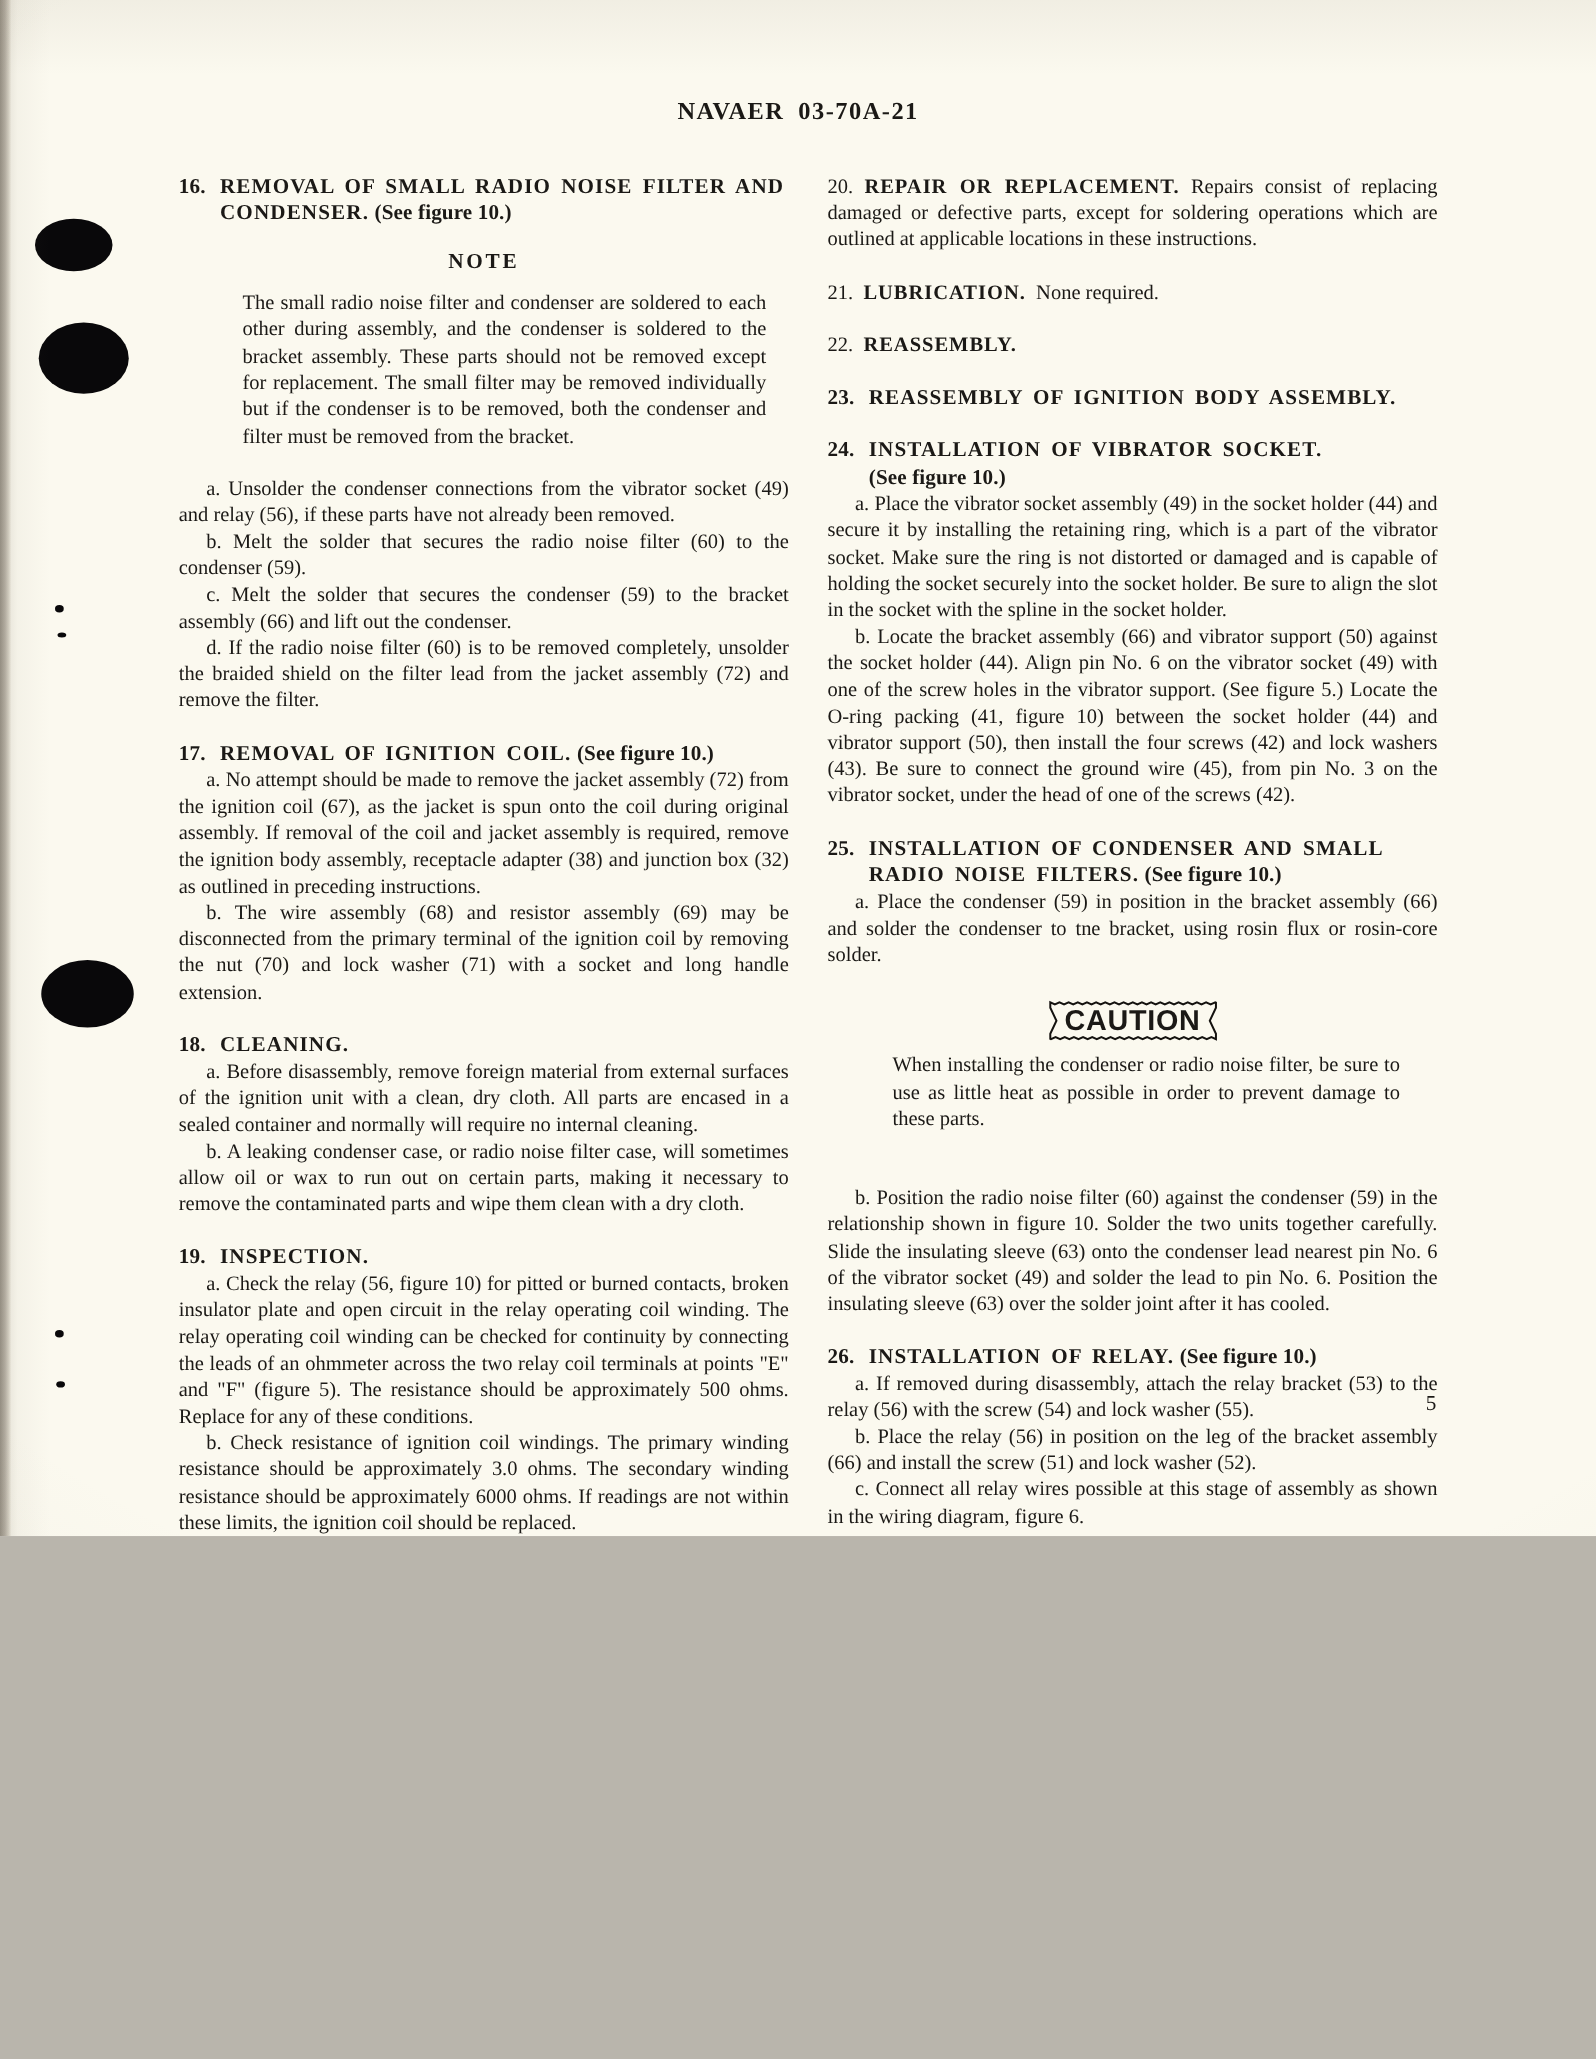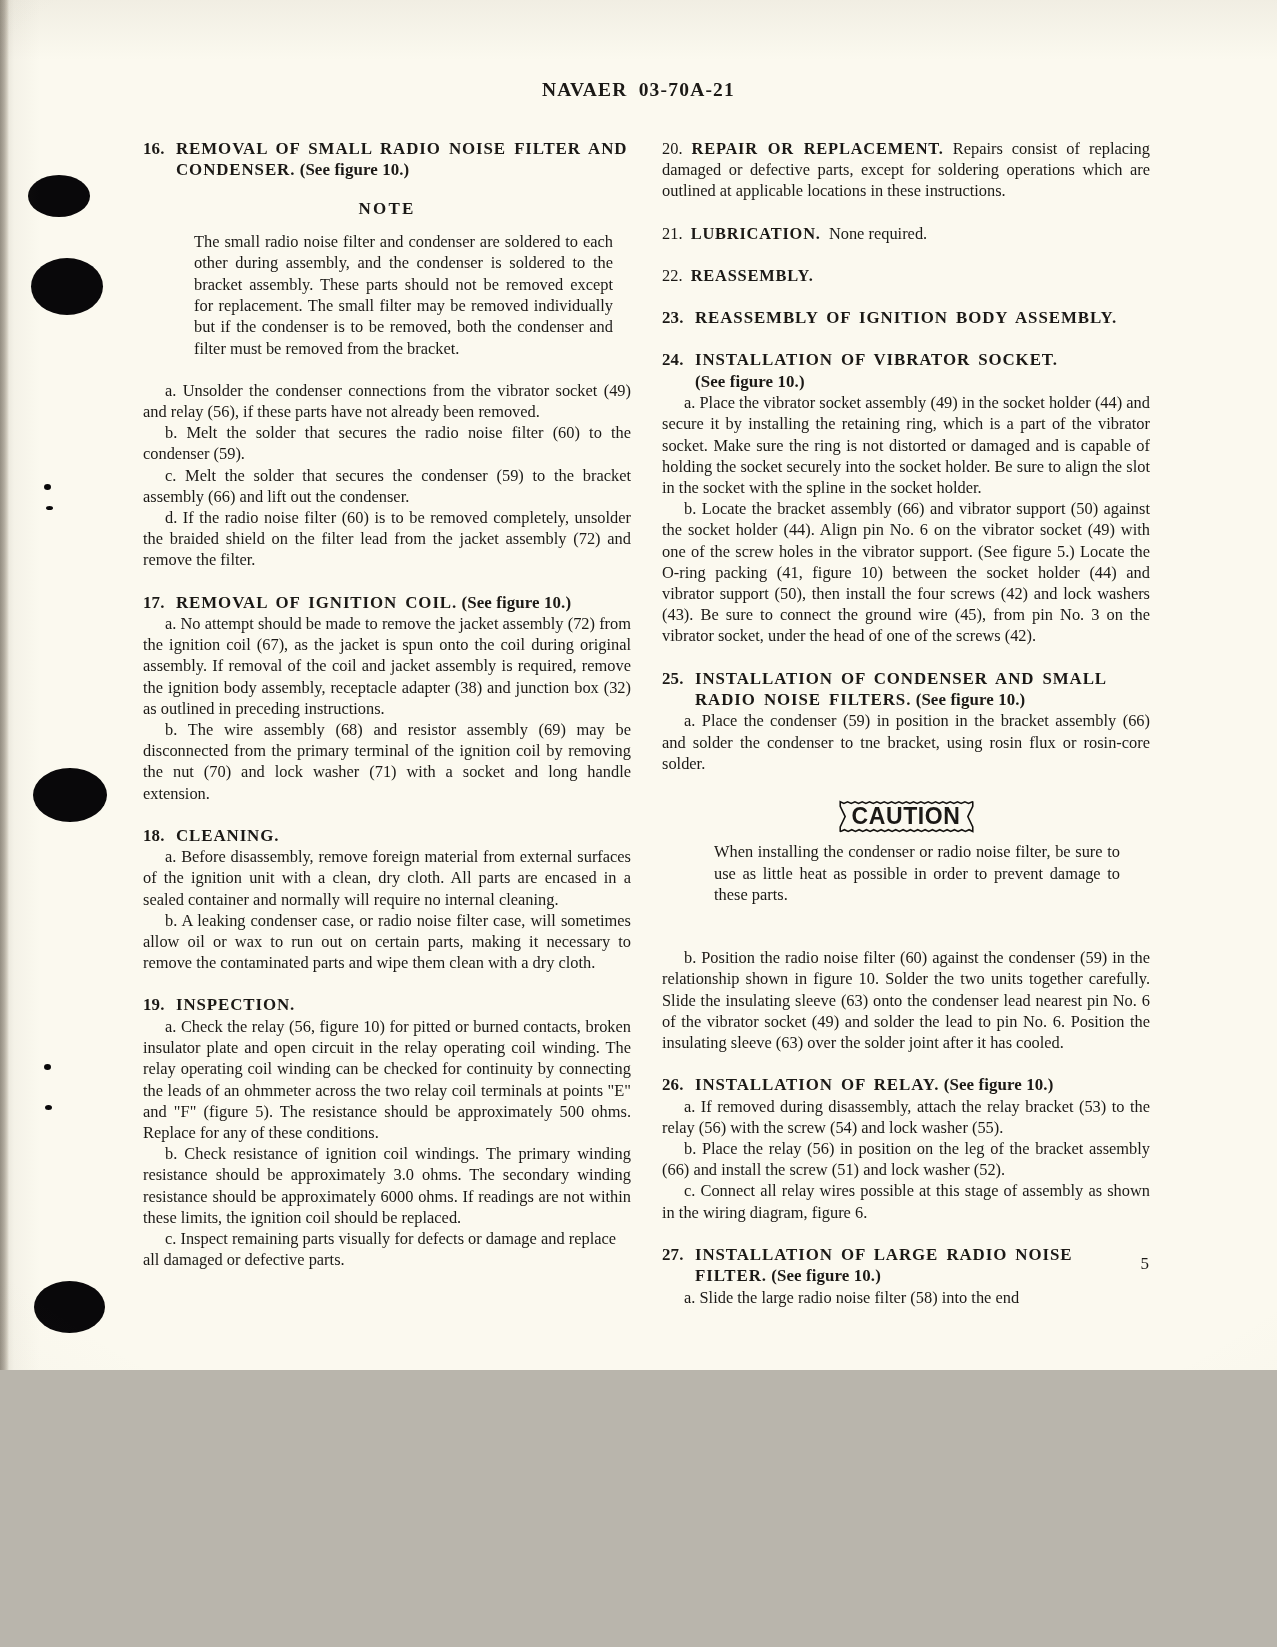"CAUTION" .page { height: 1370px -> 1229px }
